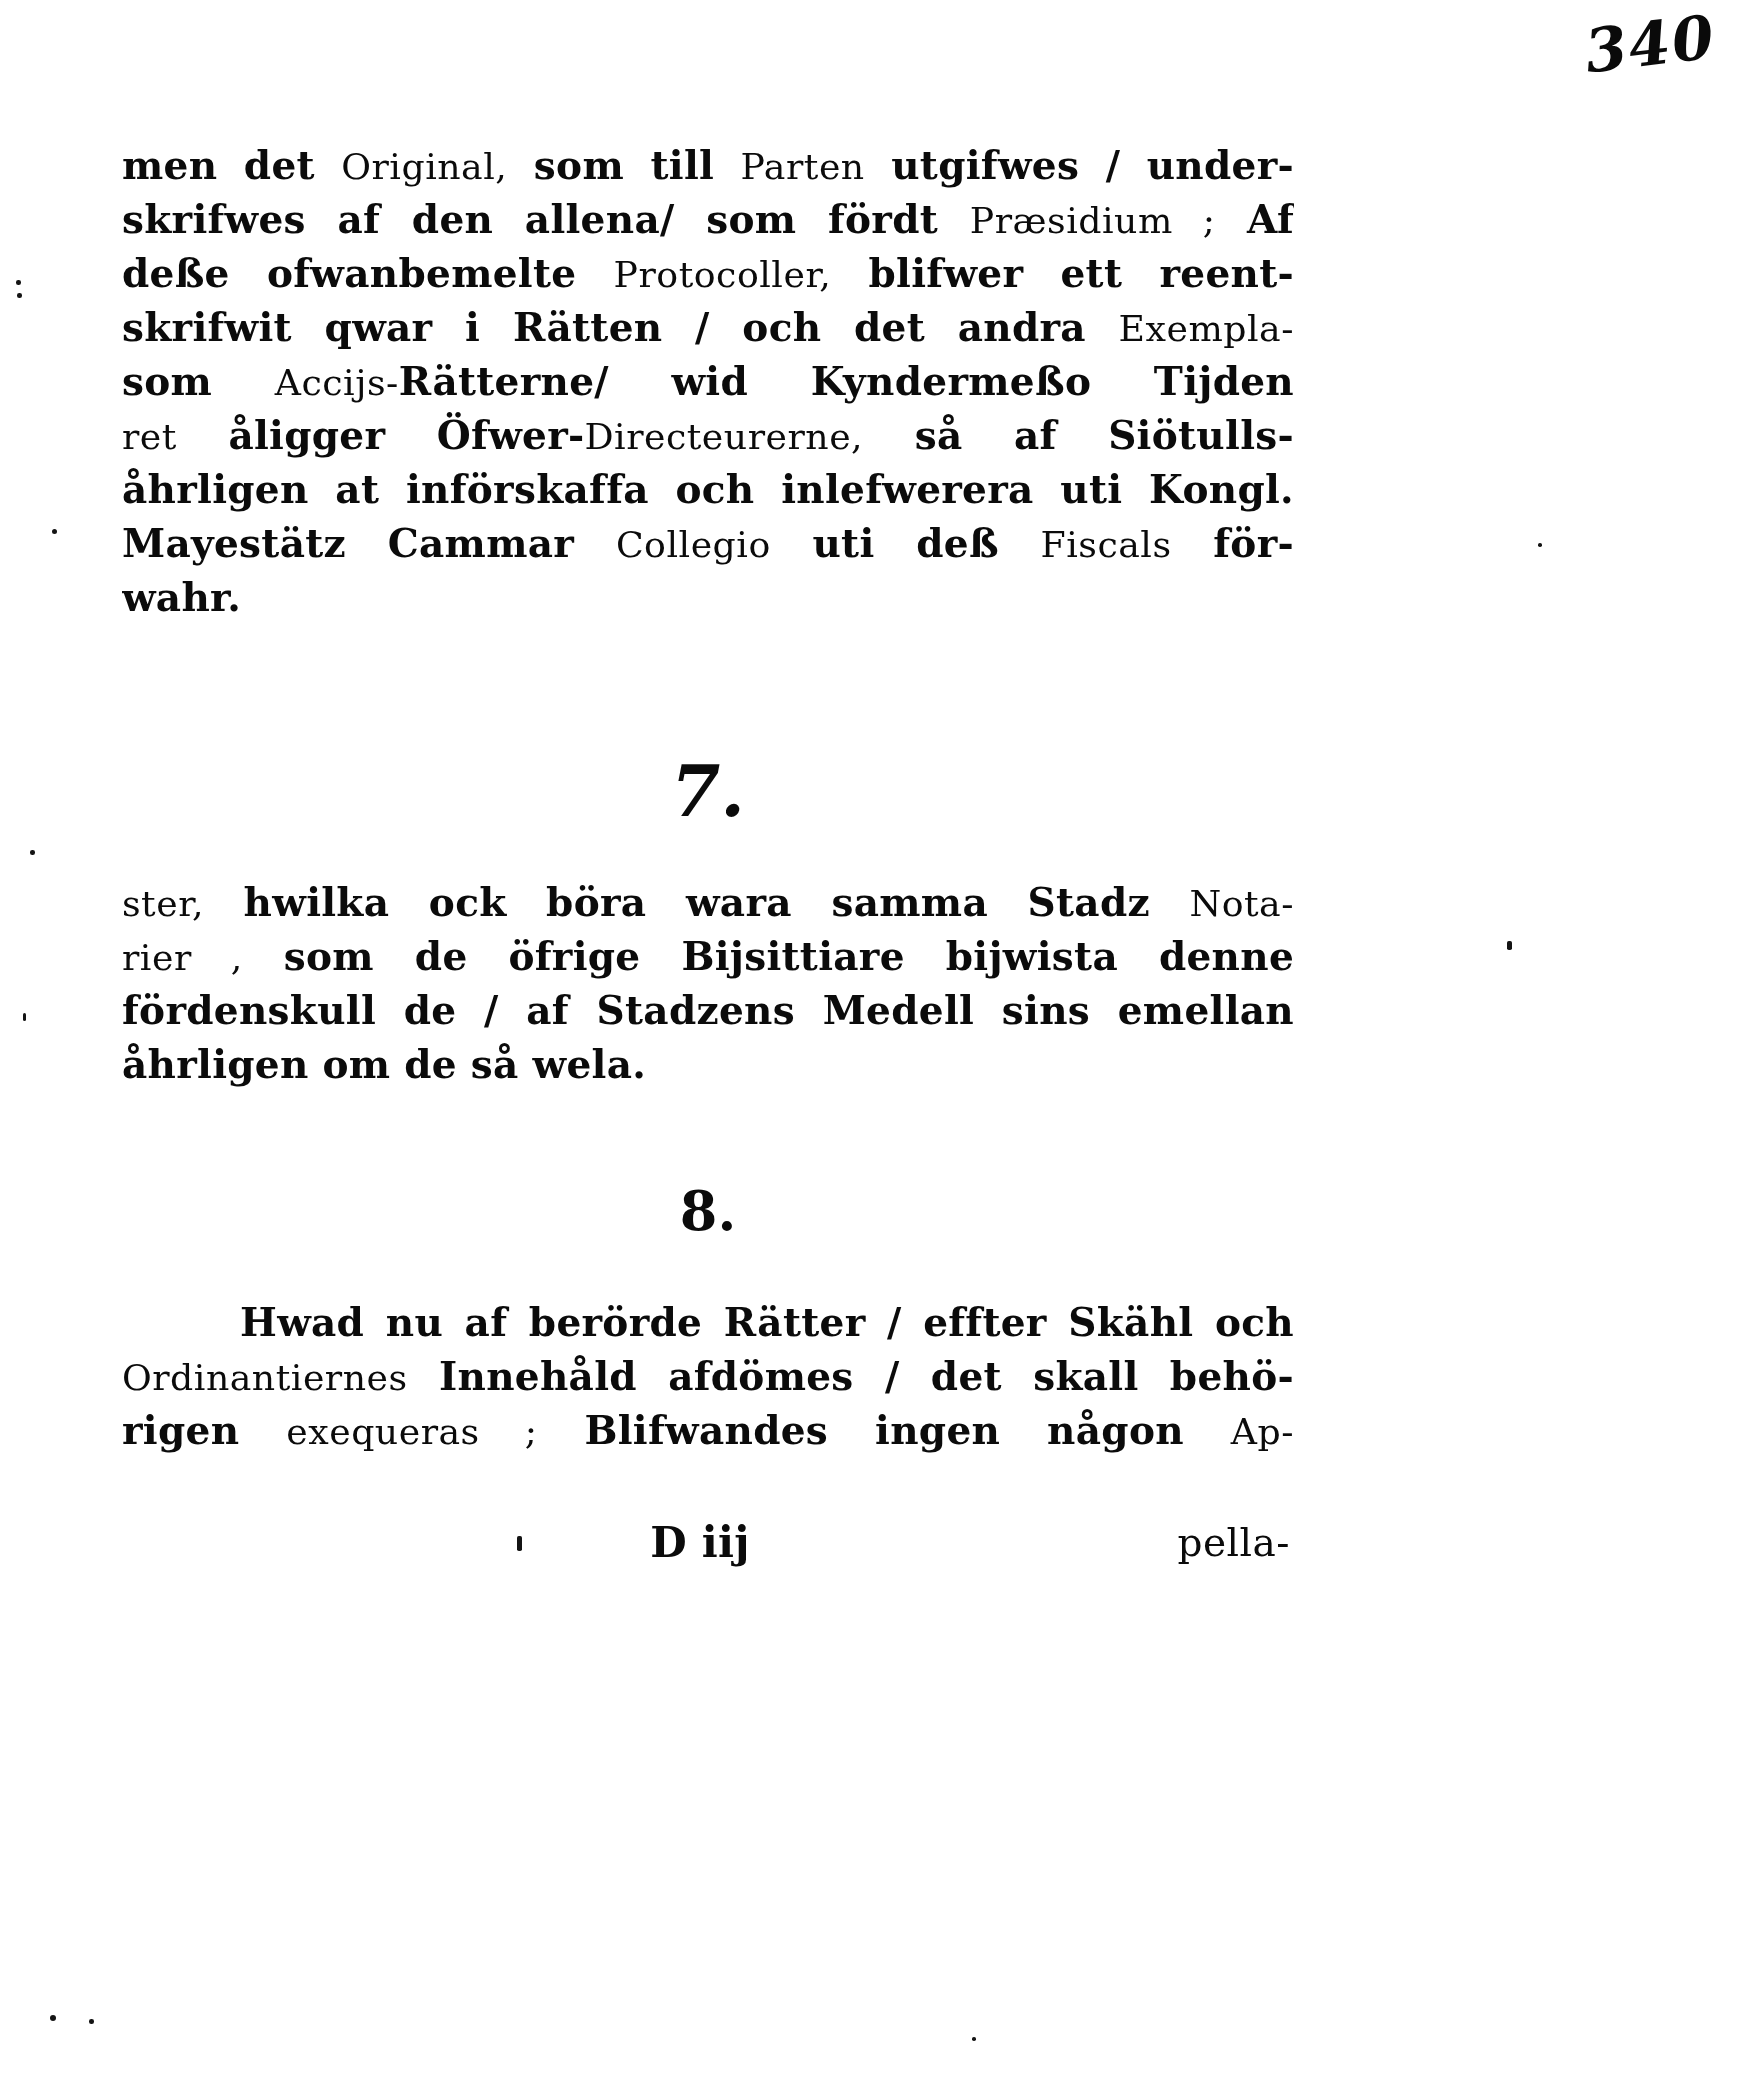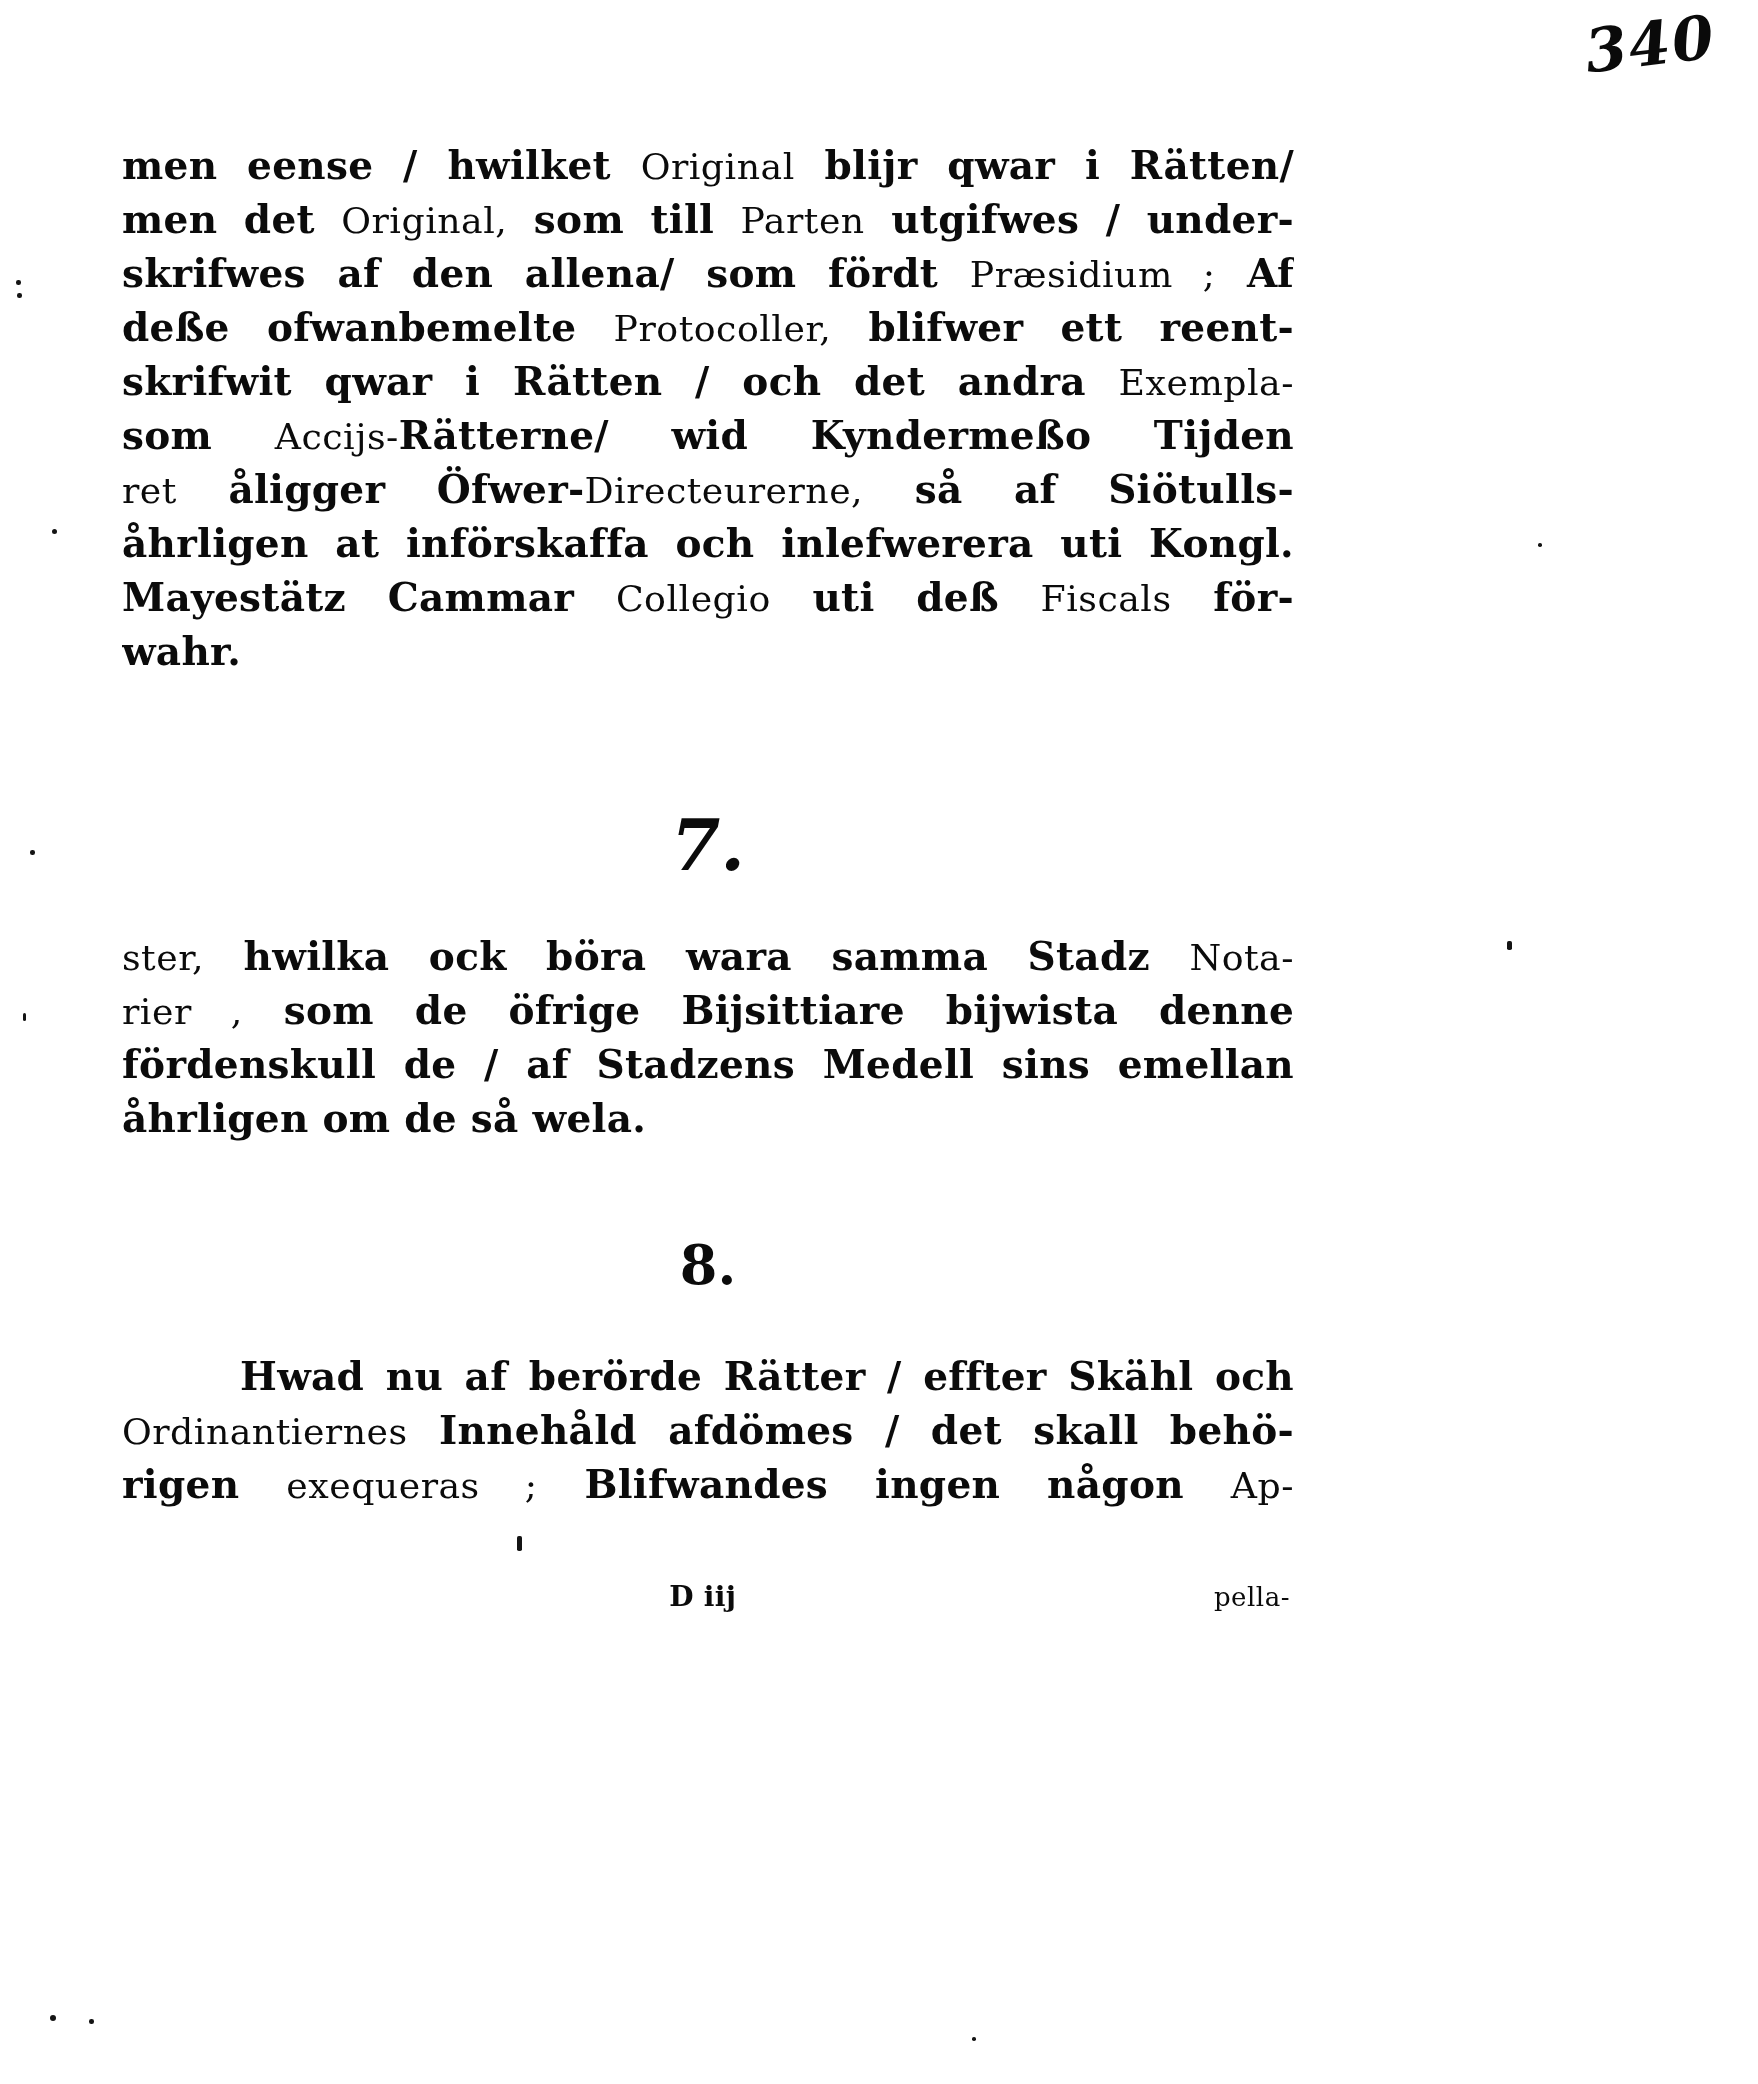"men eense / hwilket Original" div.line { html: <div><span>men eense / hwilket </span><span>Original</span><span> blijr qwar i Rätten/</span></div> -> none }
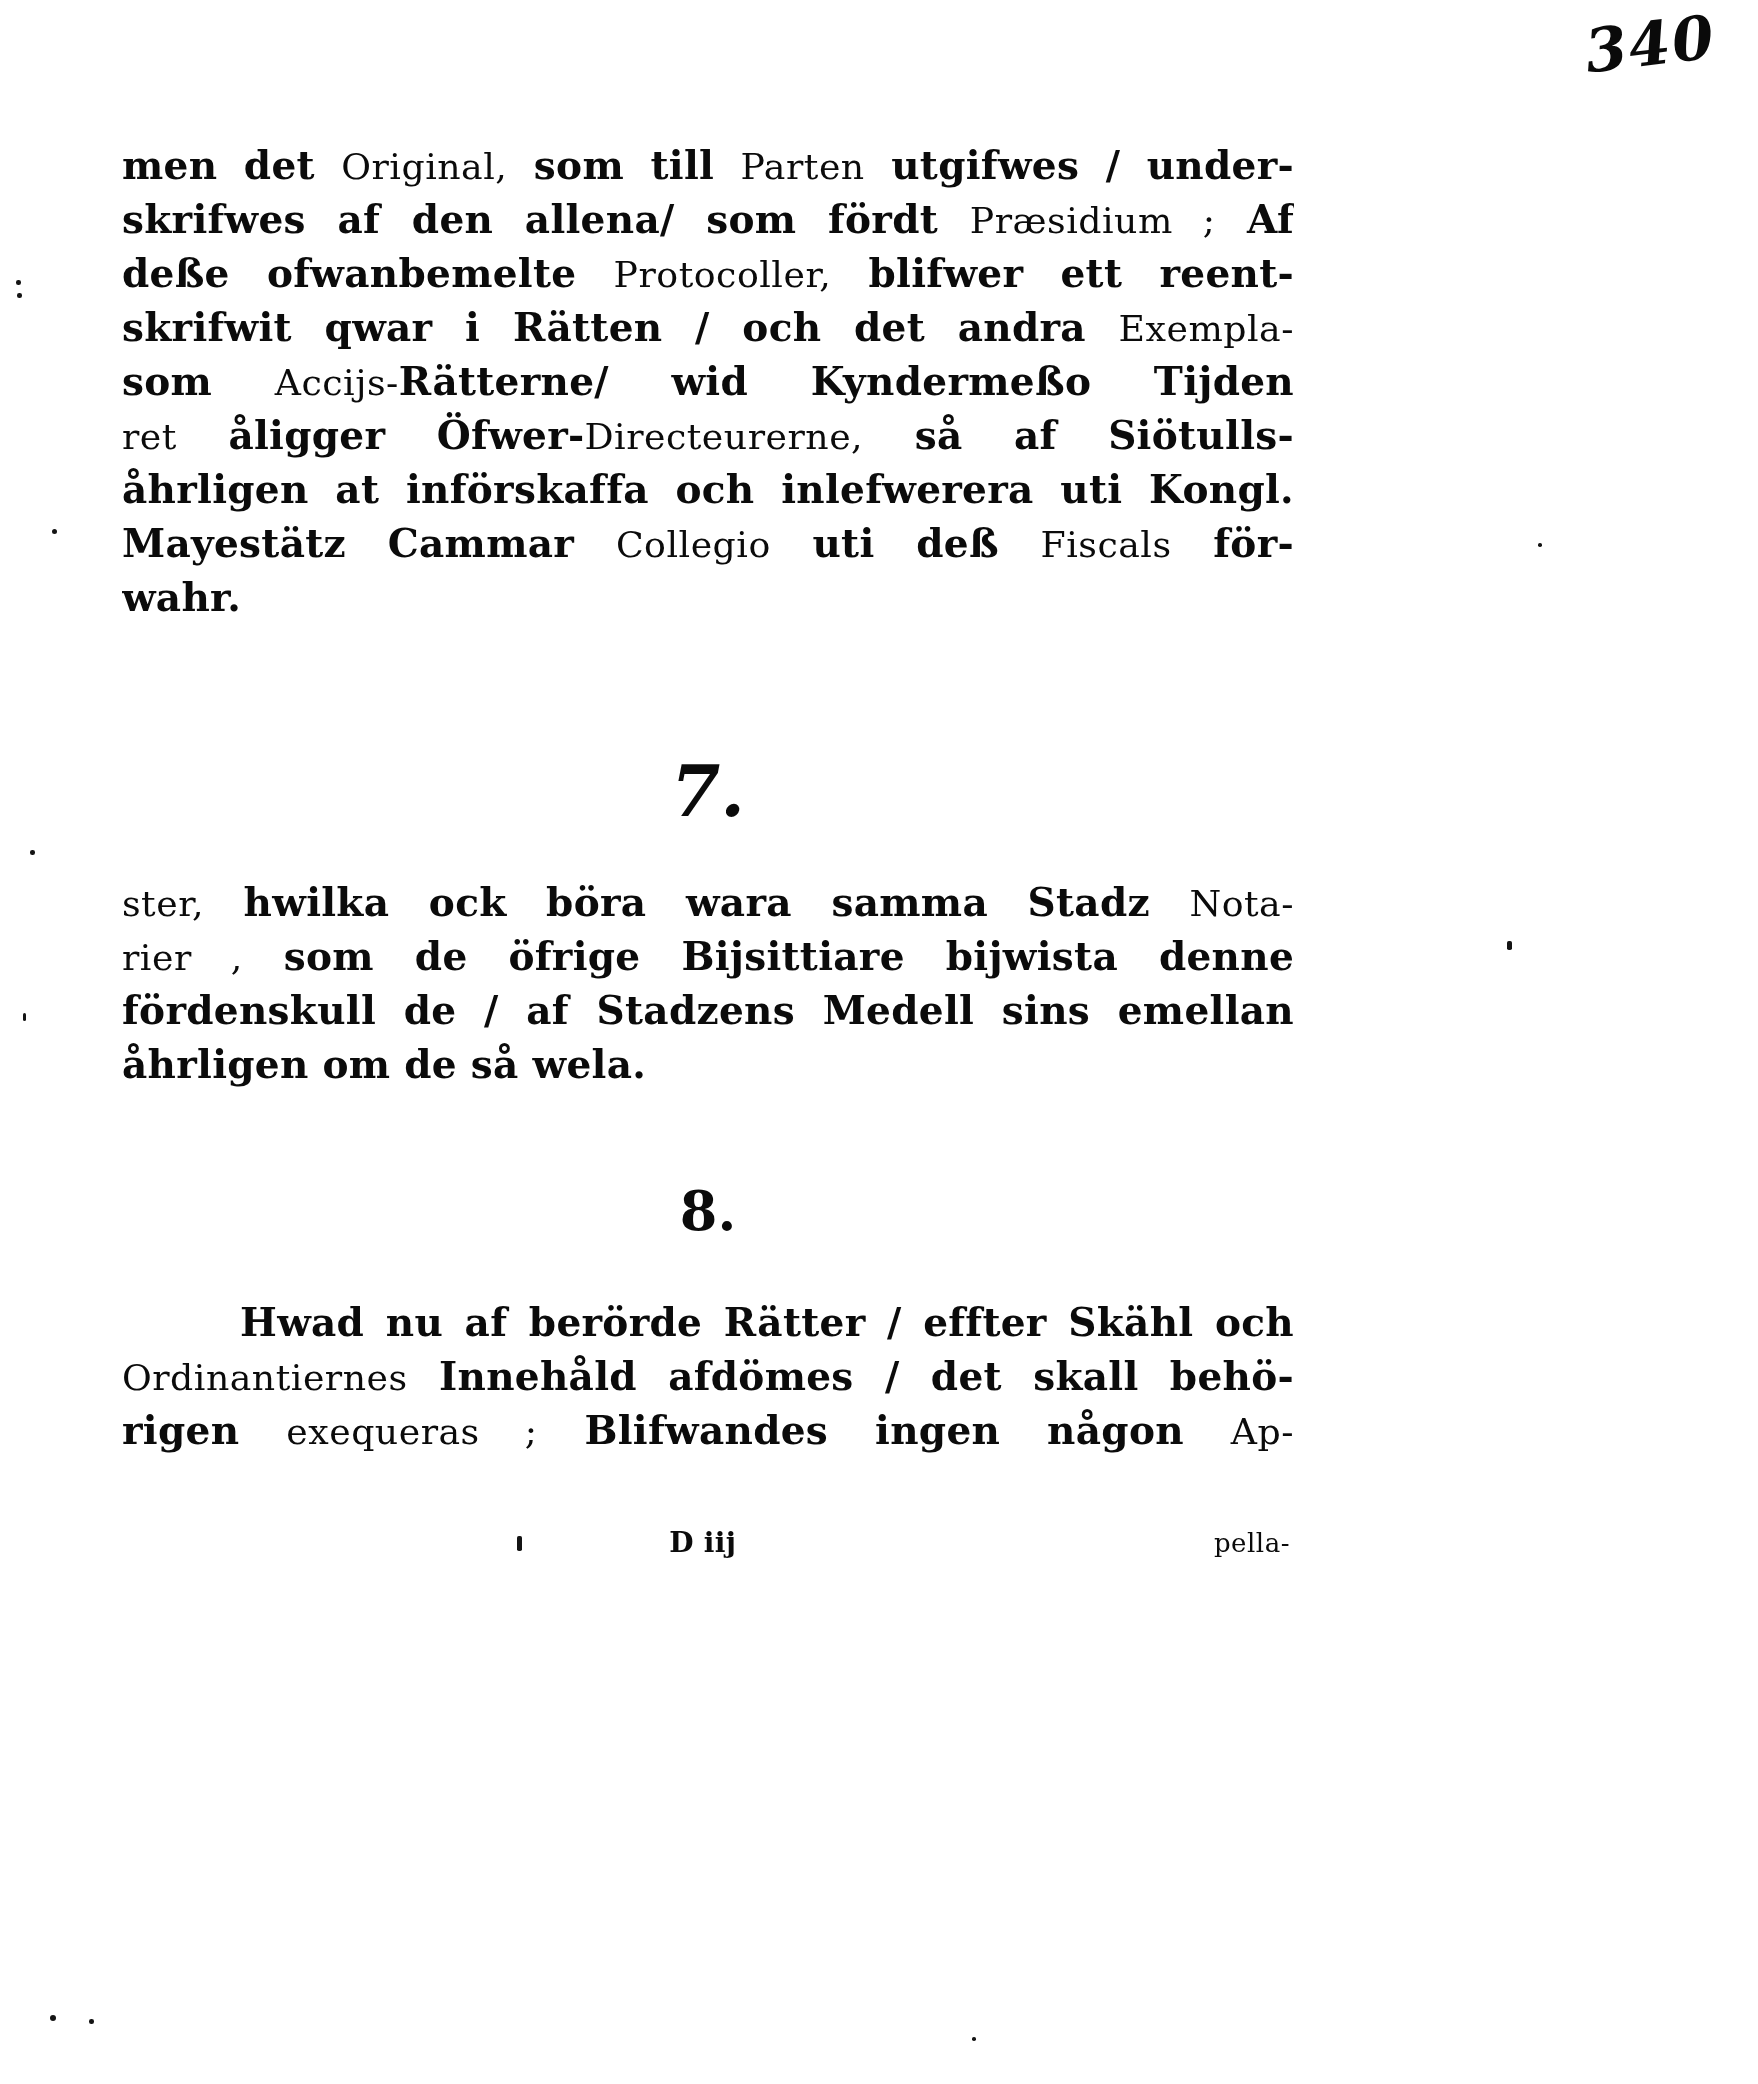"D iij" .sig-line { font-size: 28px -> 42px }
